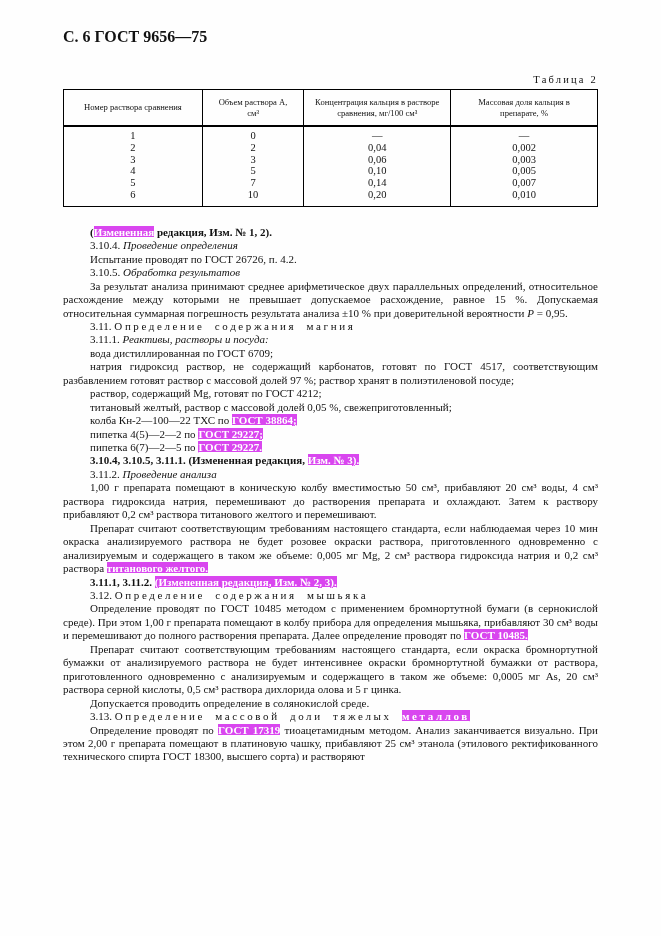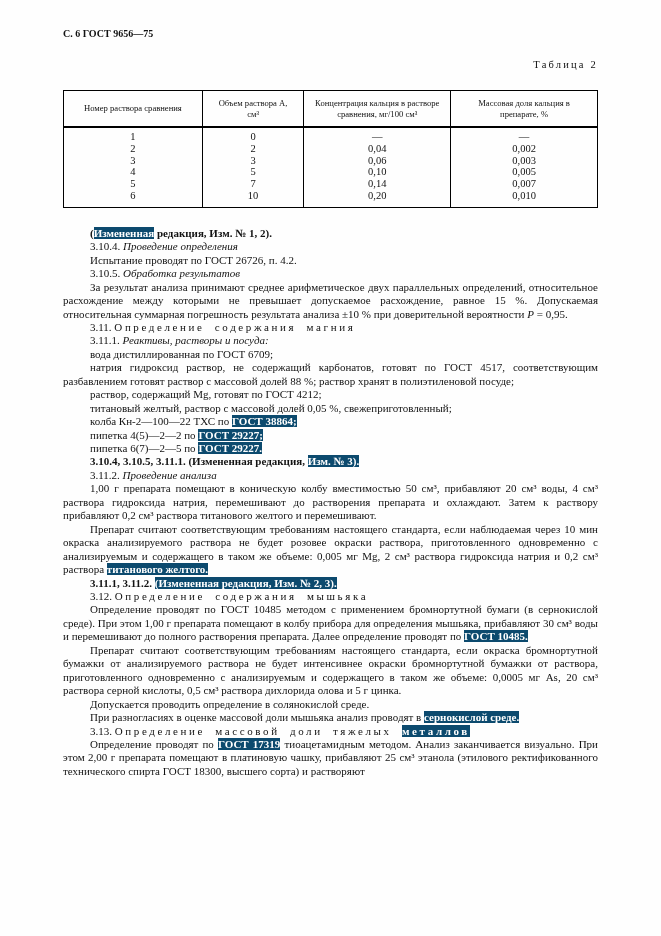"С. 6 ГОСТ 9656—75" .page-header { font-size: 10px -> 16px; margin-bottom: 20px -> 28px }
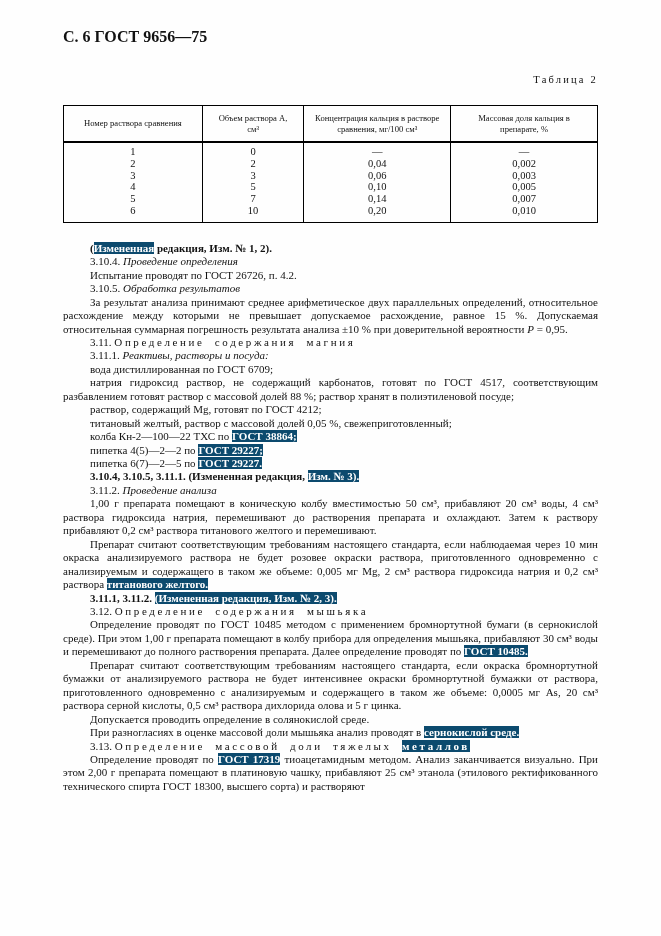"Таблица 2" .table-caption { margin-bottom: 20px -> 4px }
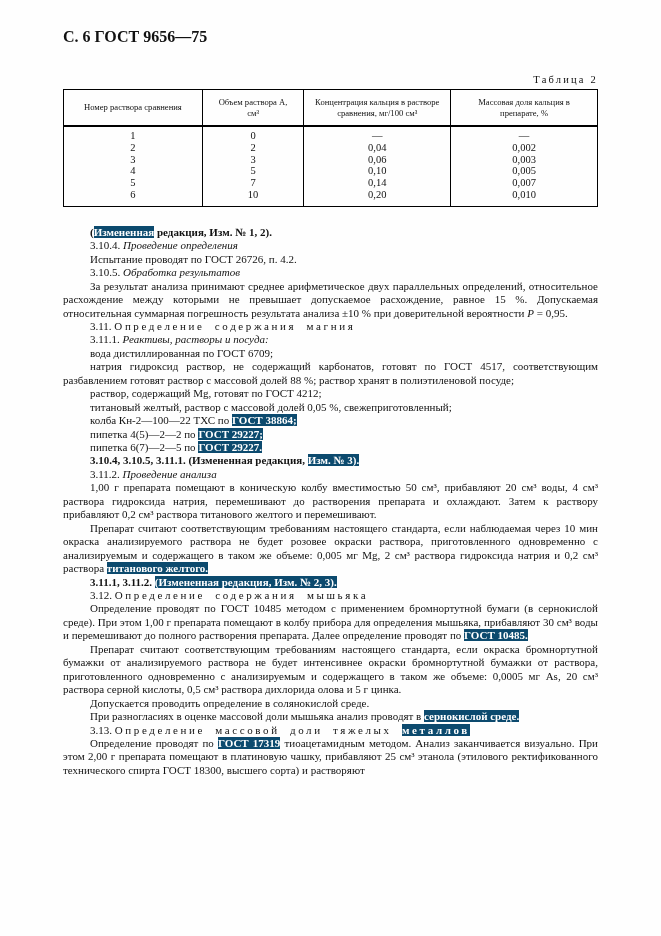"Измененная" .seg-inv { background: #0c4a6e -> #d946ef; text-decoration: none -> underline }
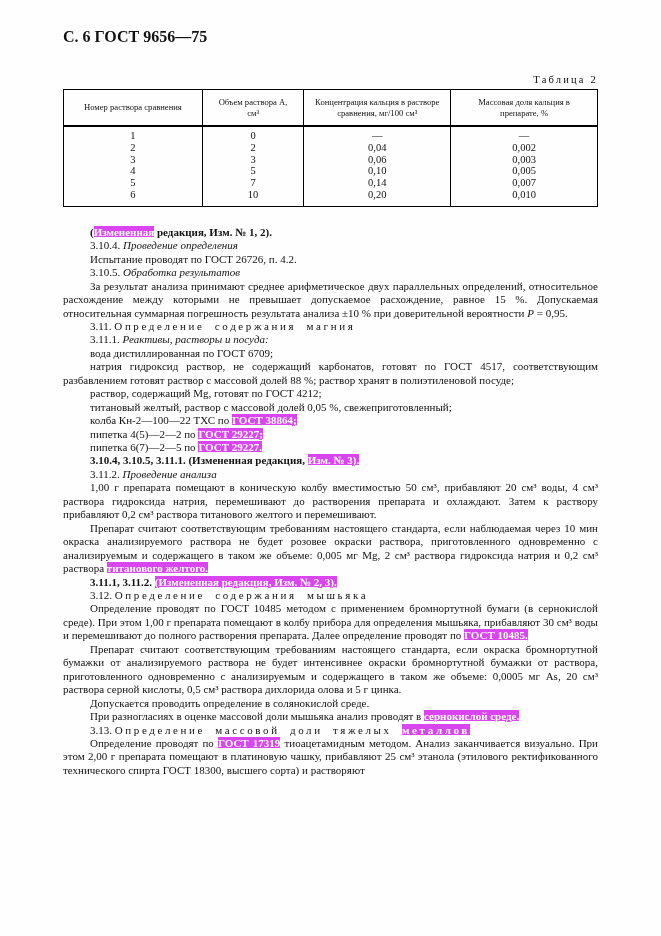"натрия гидроксид раствор, не содержащий" span { text: 88 -> 97 }
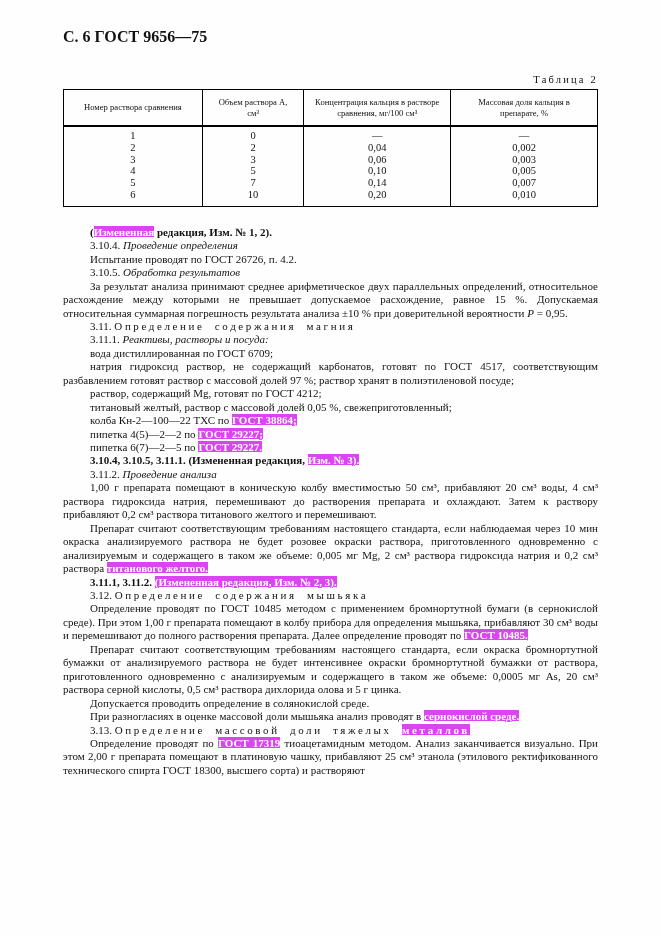"При разногласиях в оценке массовой" p.para { html: <p><span>При разногласиях в оценке массовой доли мышьяка анализ проводят в </span><span>сернокислой среде.</span></p> -> none }
